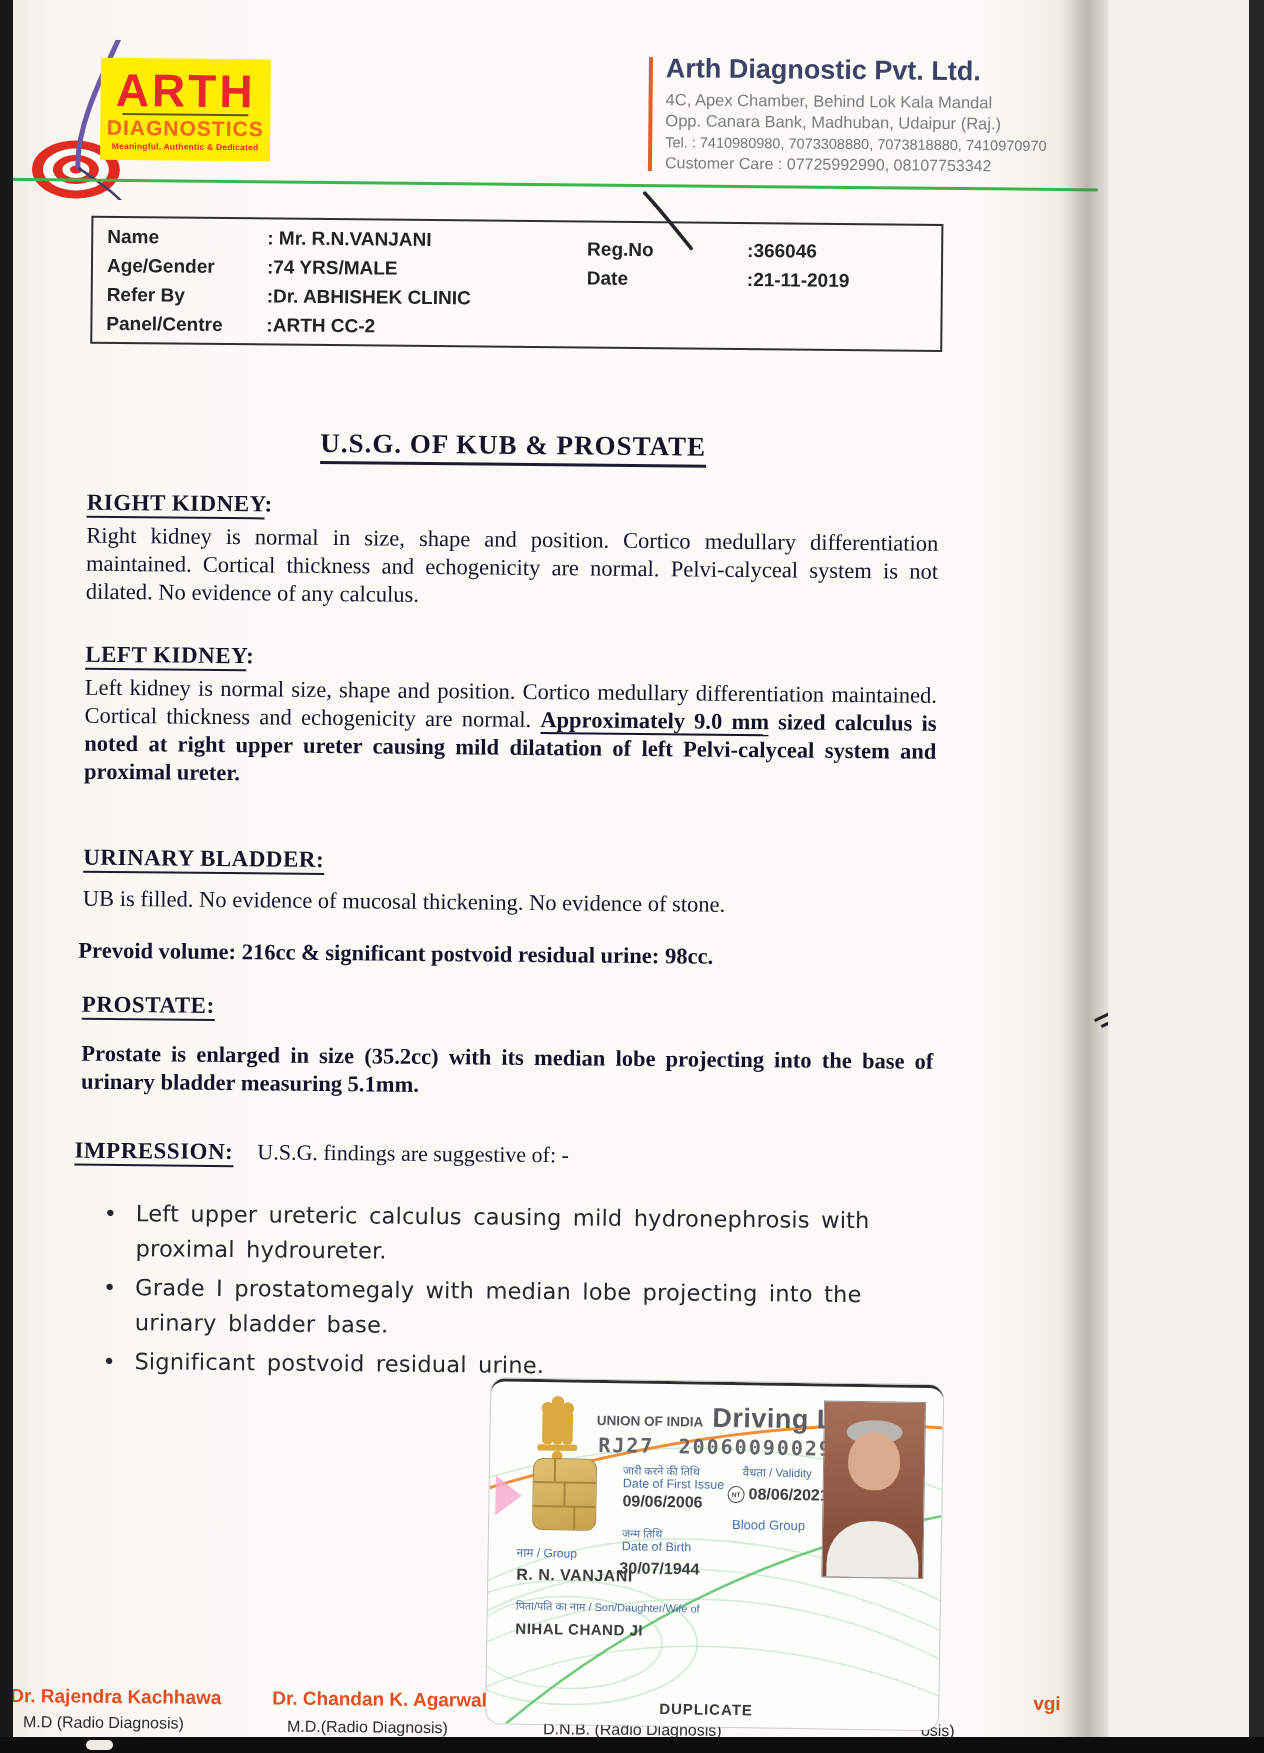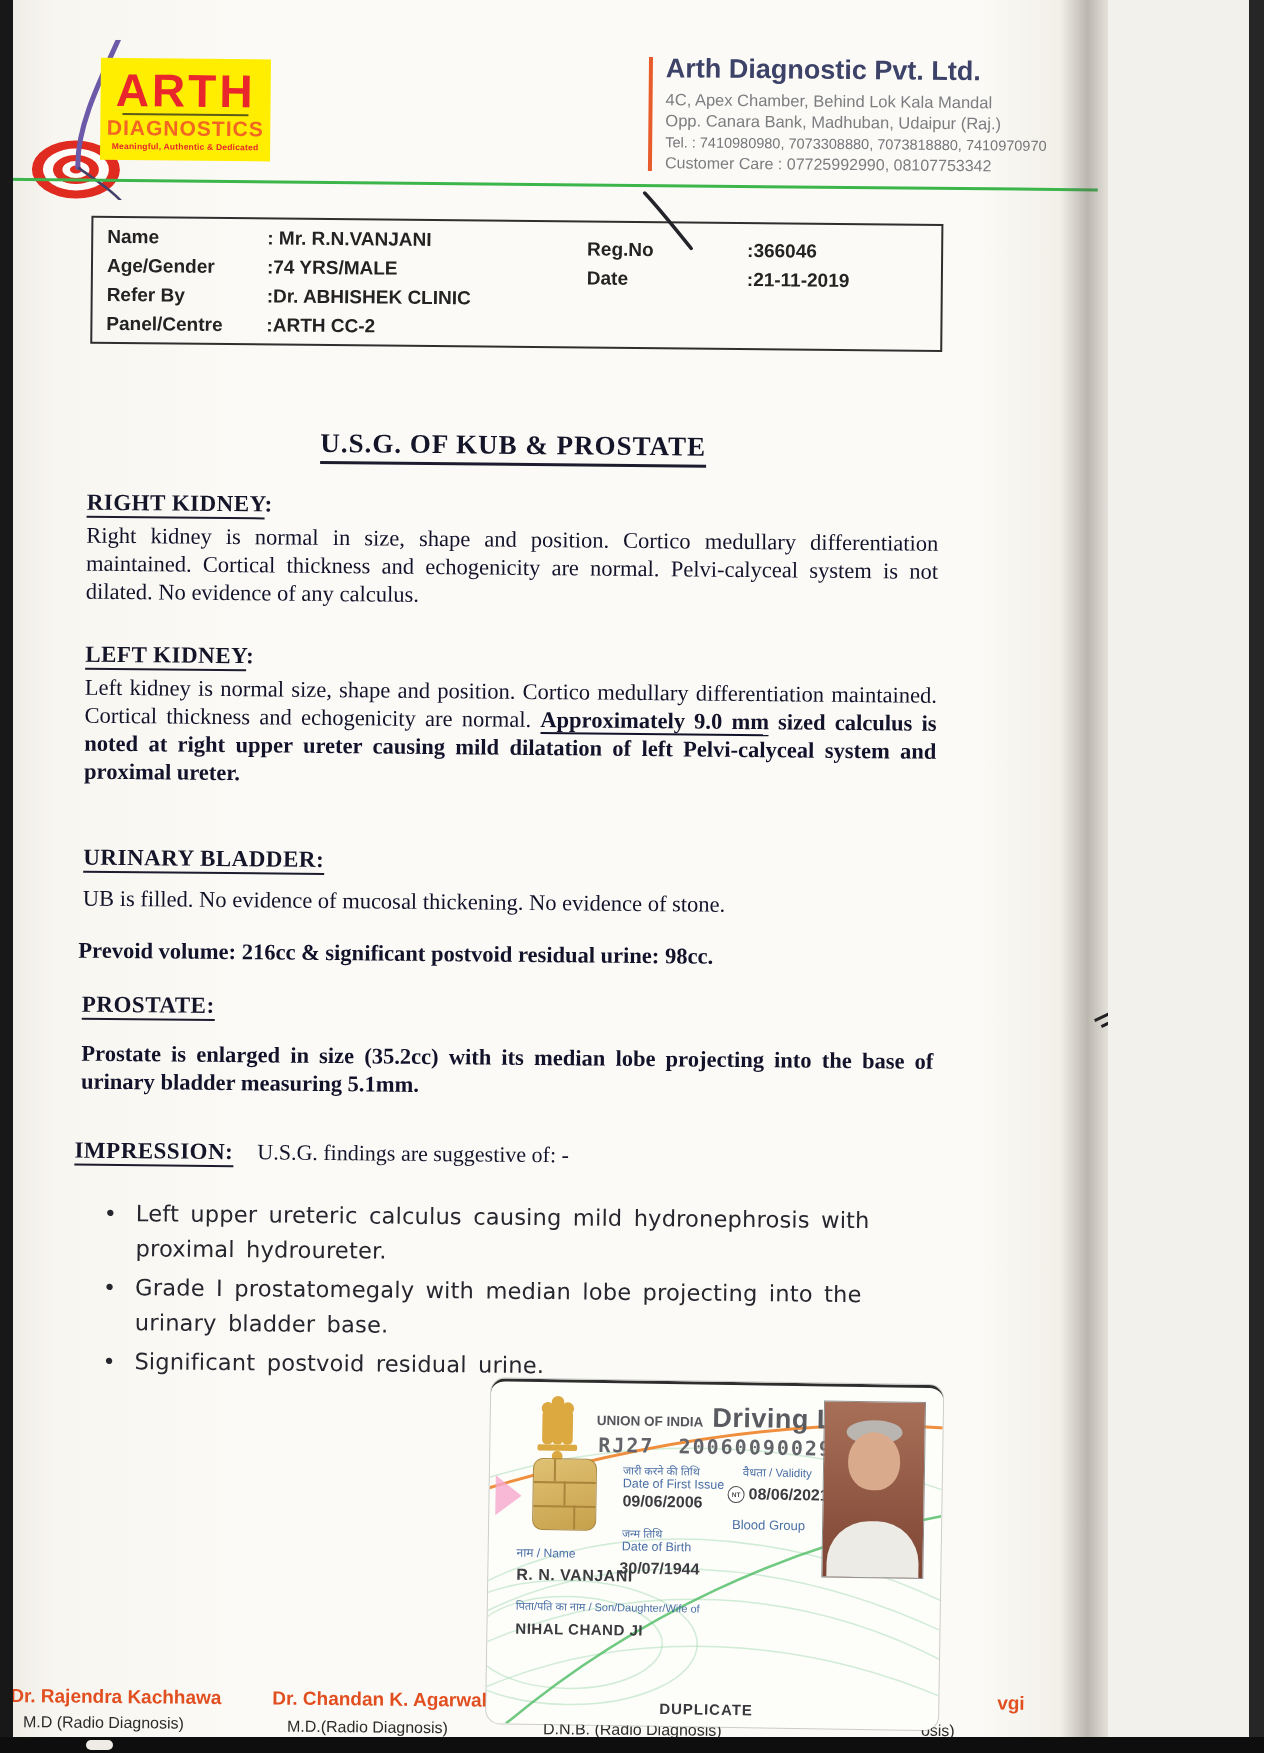"नाम / Name" div.lab { text: Name -> Group }
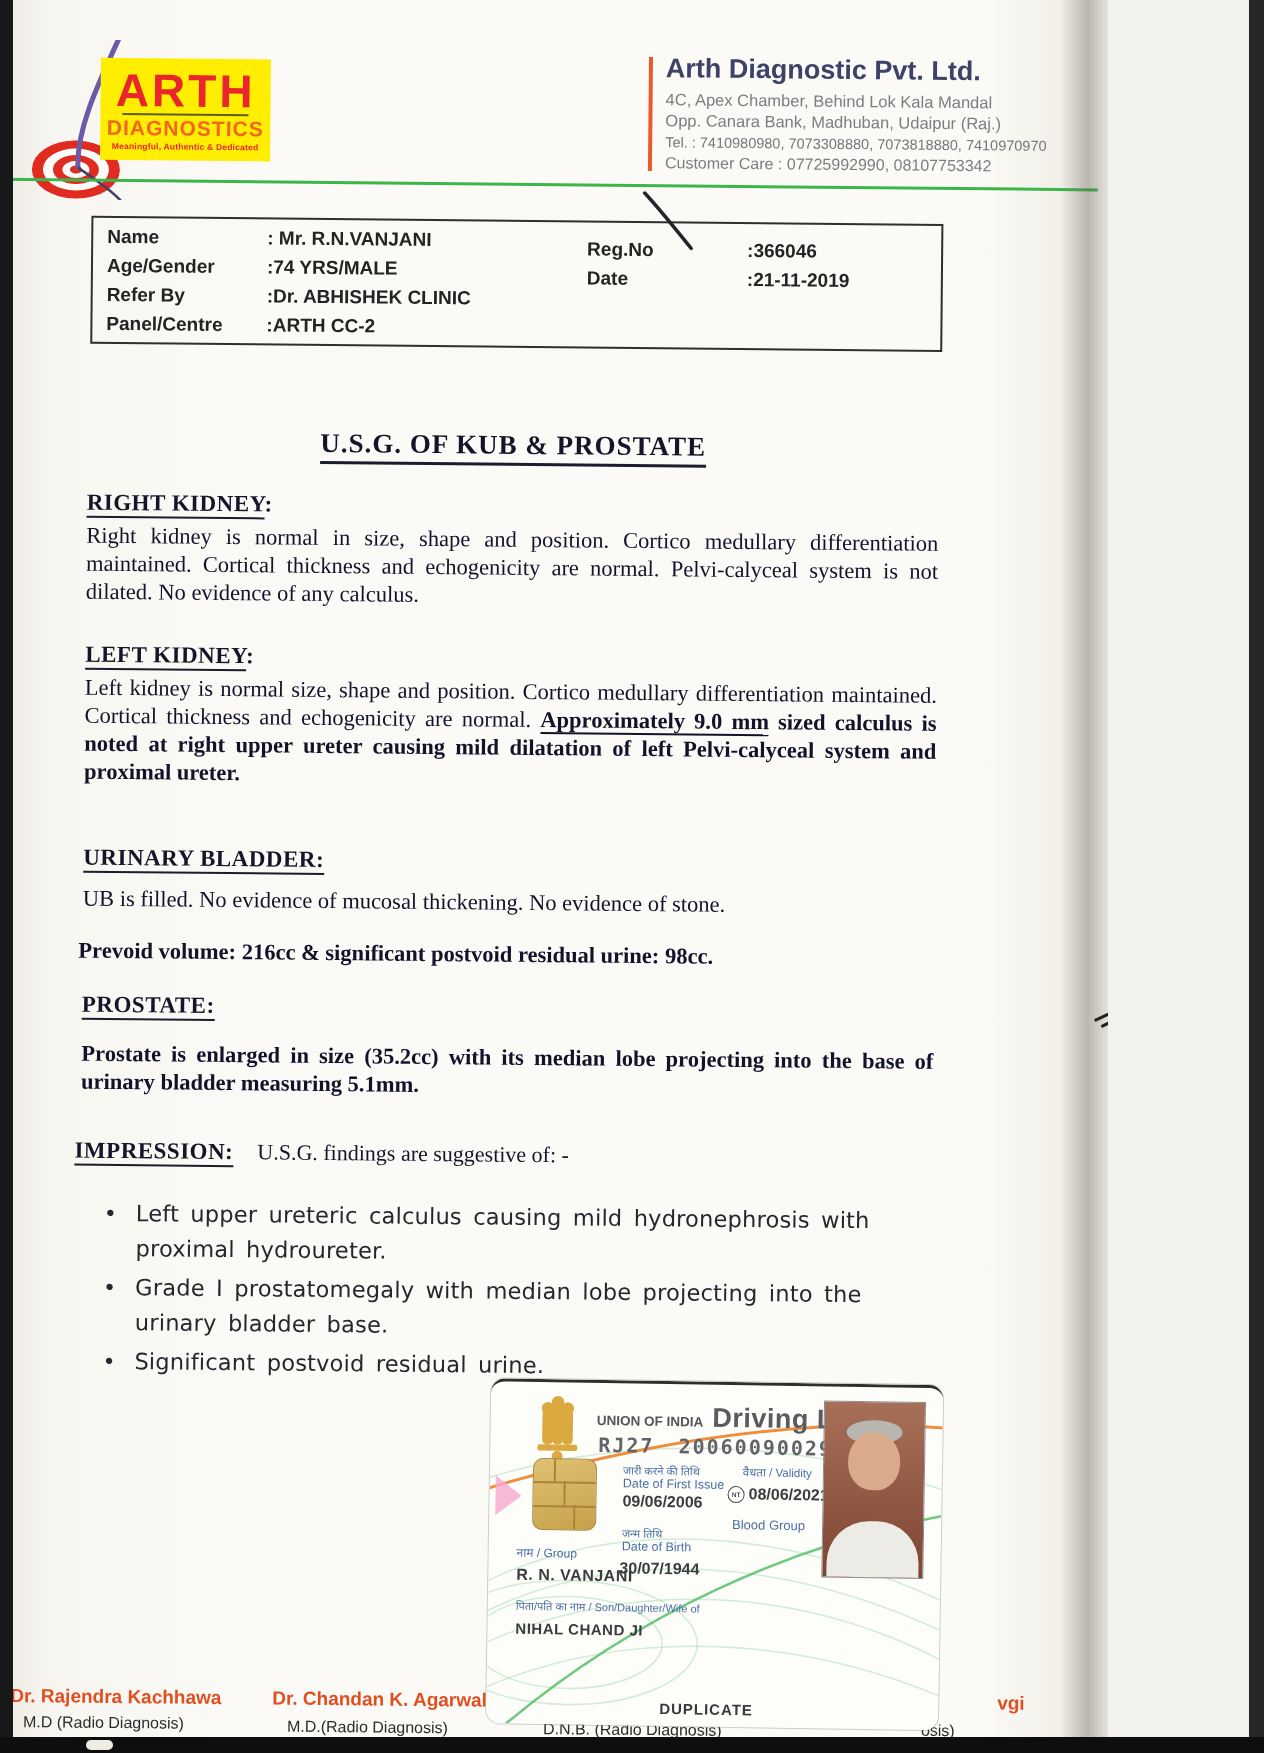"vgi" div.doc-name { left: 1012px -> 1048px }
